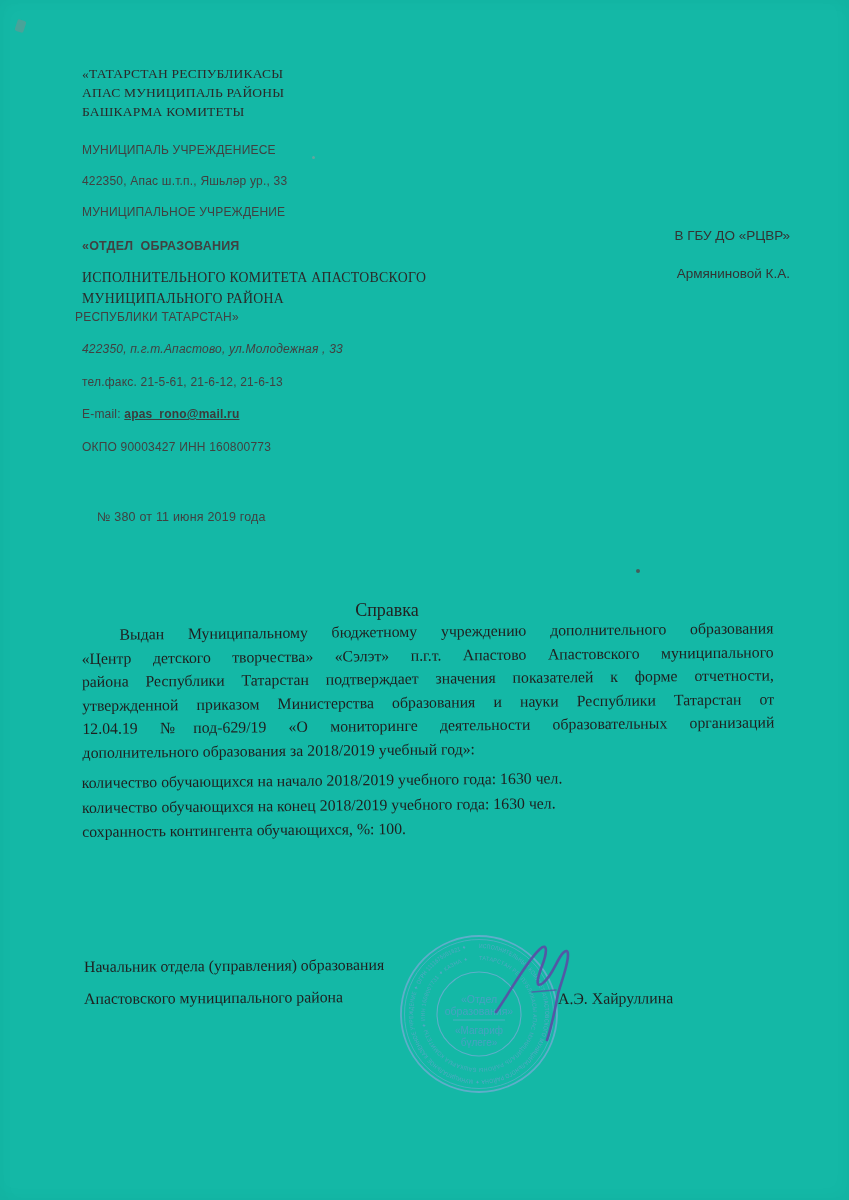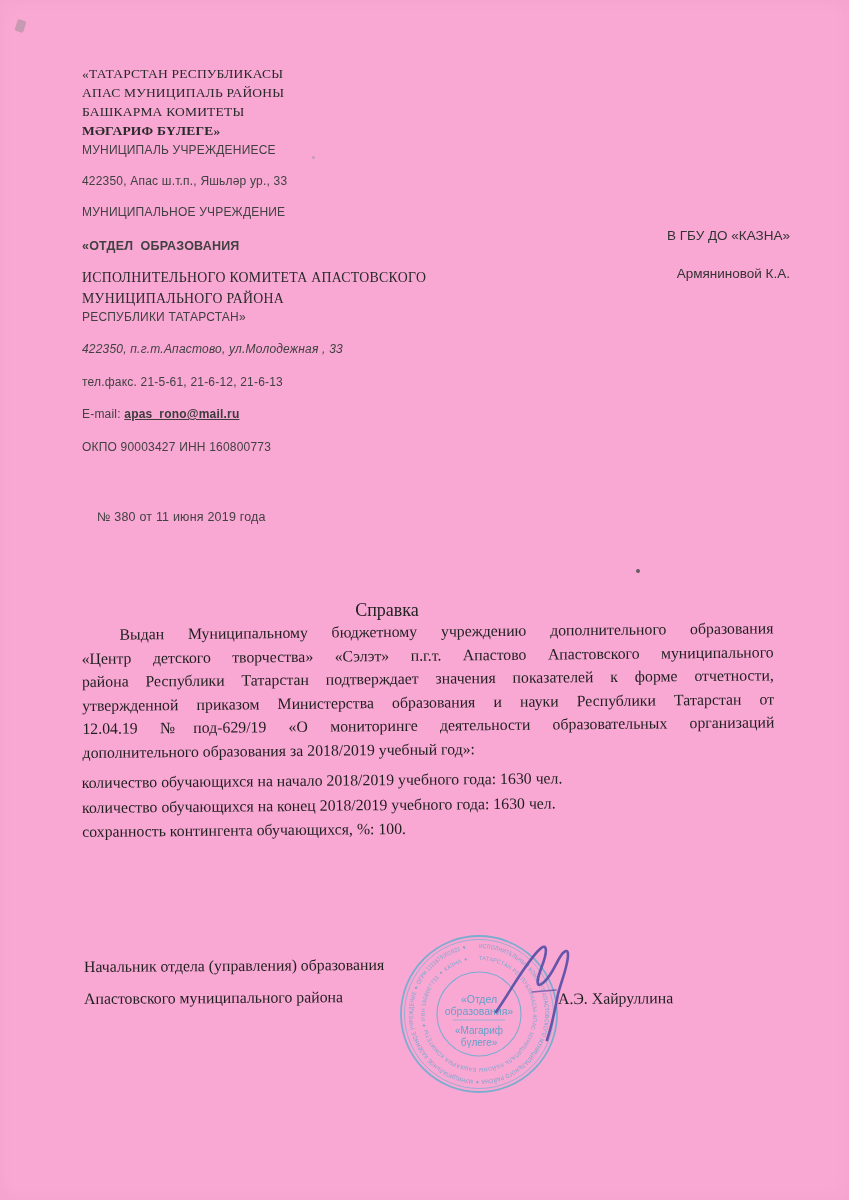"«ТАТАРСТАН РЕСПУБЛИКАСЫ" .page { background: #f9a8d4 -> #14b8a6 }
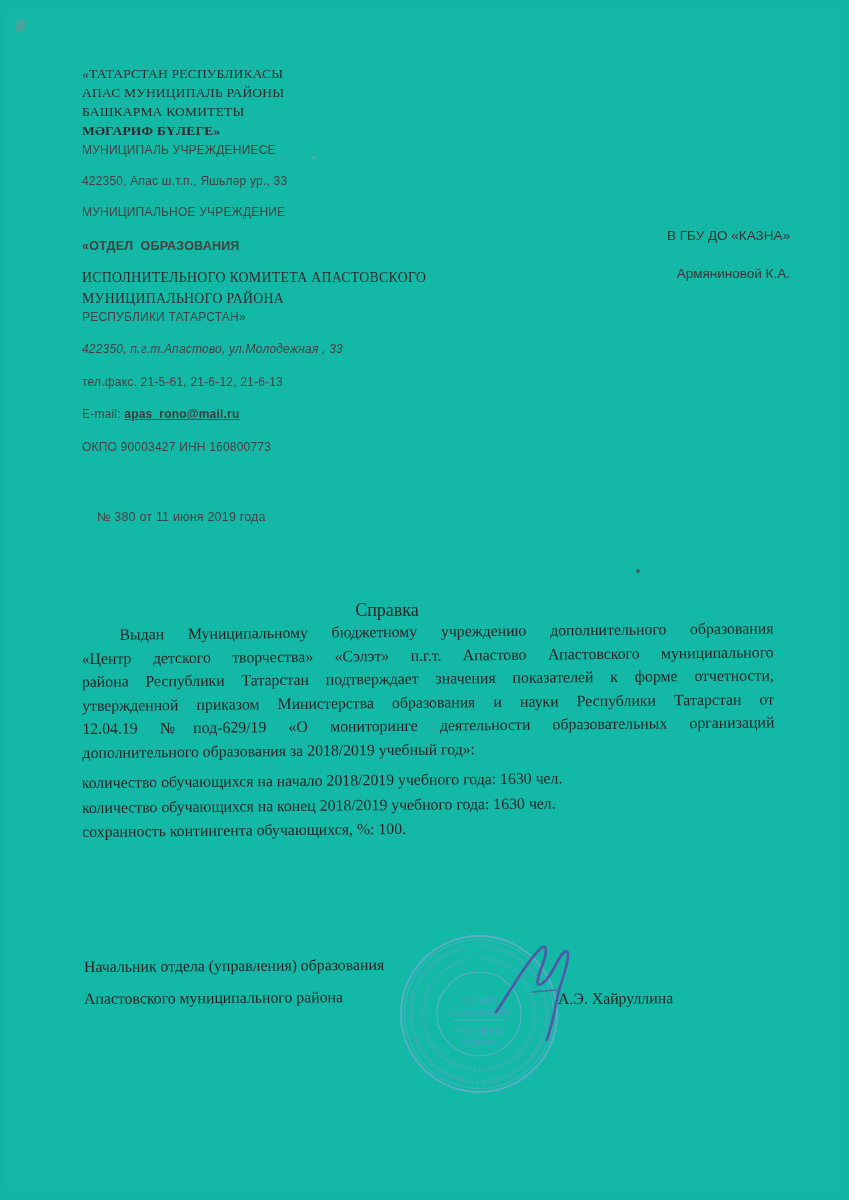"МӘГАРИФ БҮЛЕГЕ»" div.abs { html: <div>МӘГАРИФ БҮЛЕГЕ»</div> -> none }
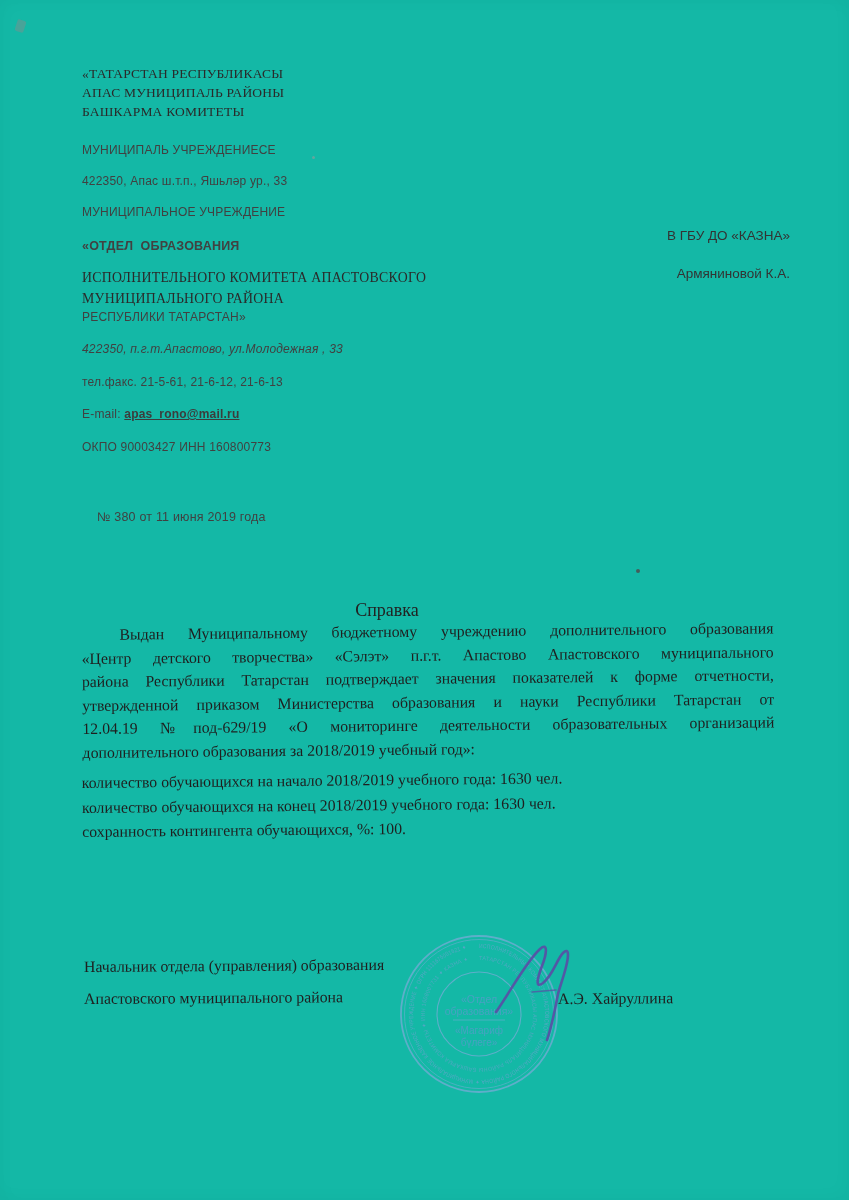"В ГБУ ДО «КАЗНА»" div.abs { text: КАЗНА -> РЦВР }
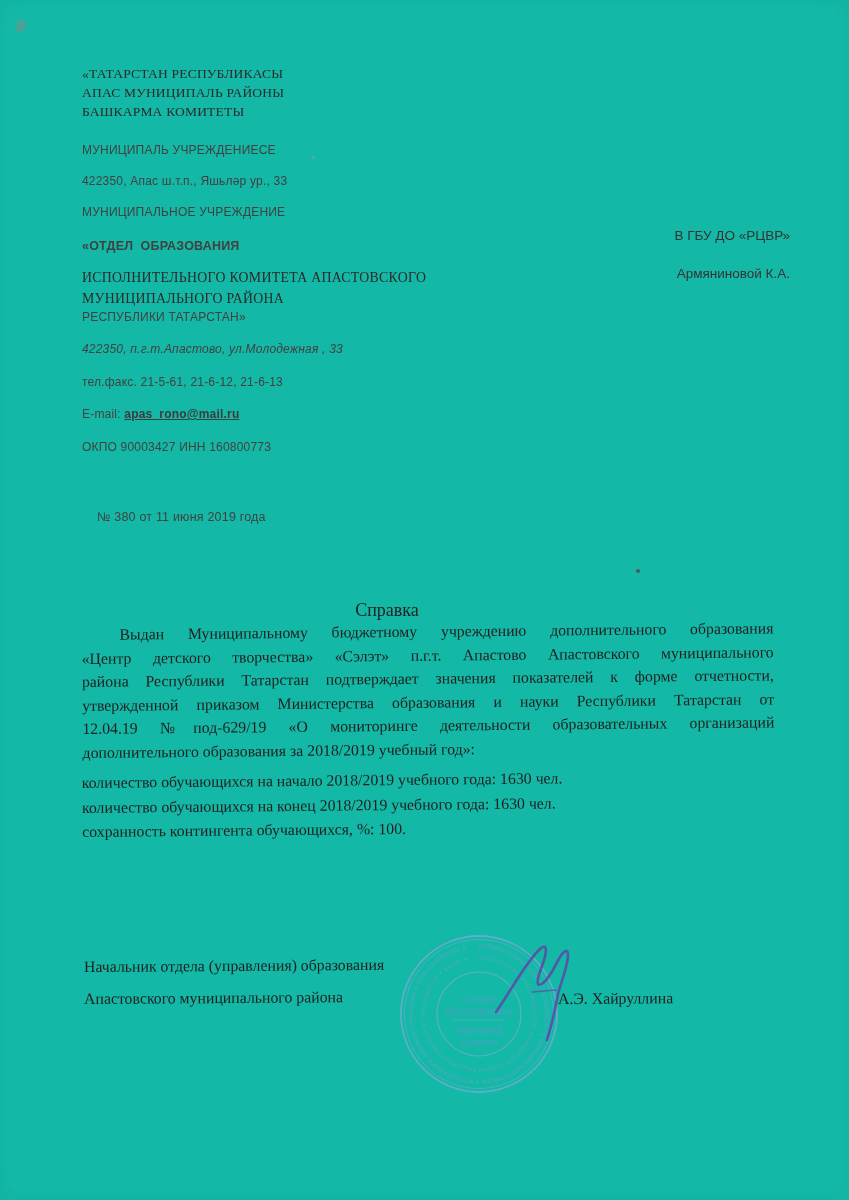"РЕСПУБЛИКИ ТАТАРСТАН»" div.abs { left: 82px -> 75px }
